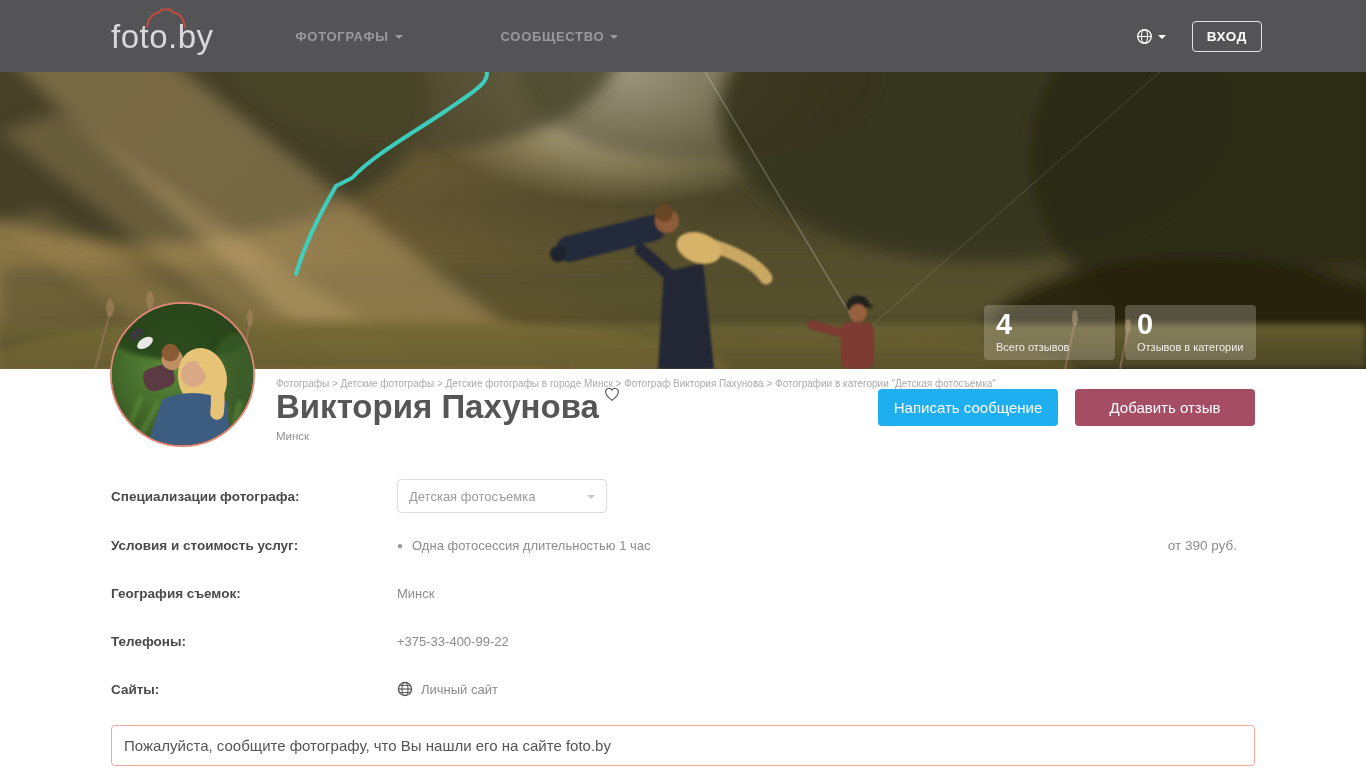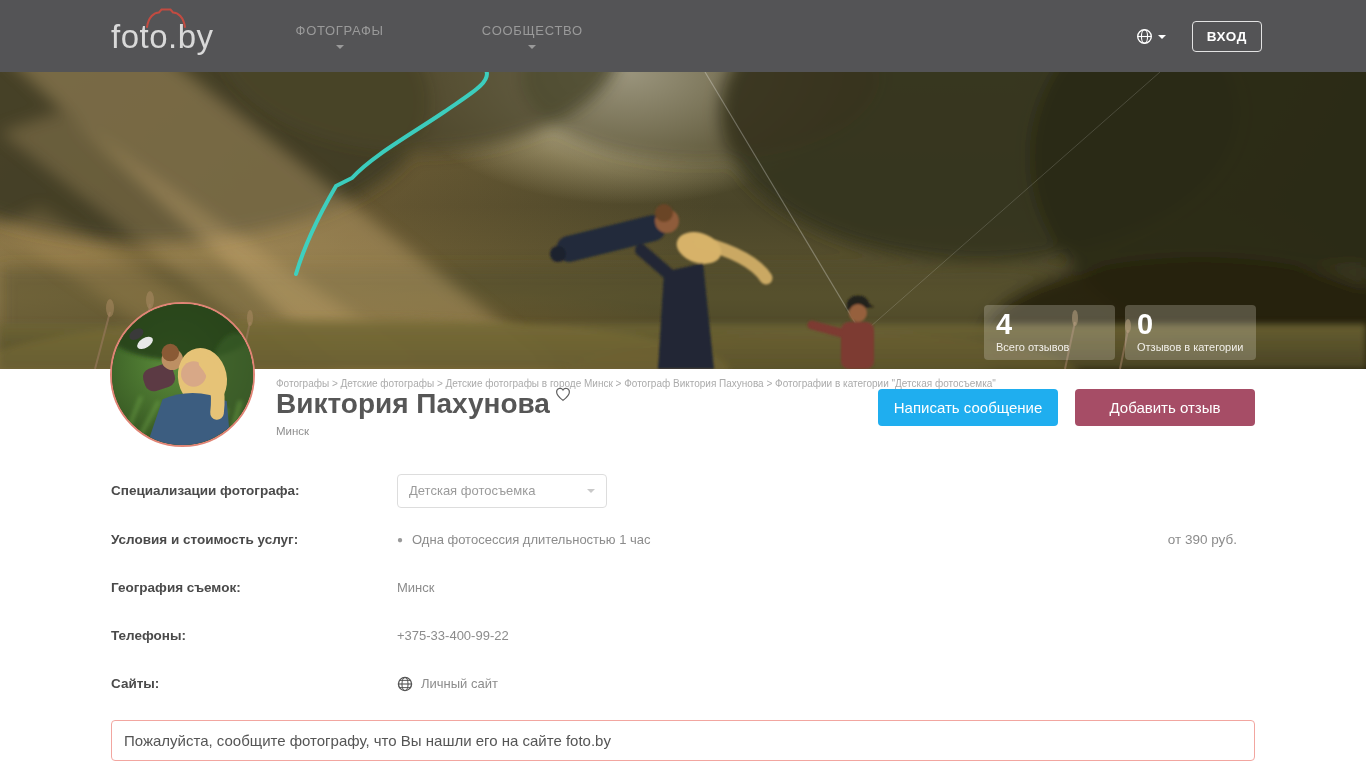"ФОТОГРАФЫ" .nav-item { flex-direction: column -> none; font-weight: normal -> bold }
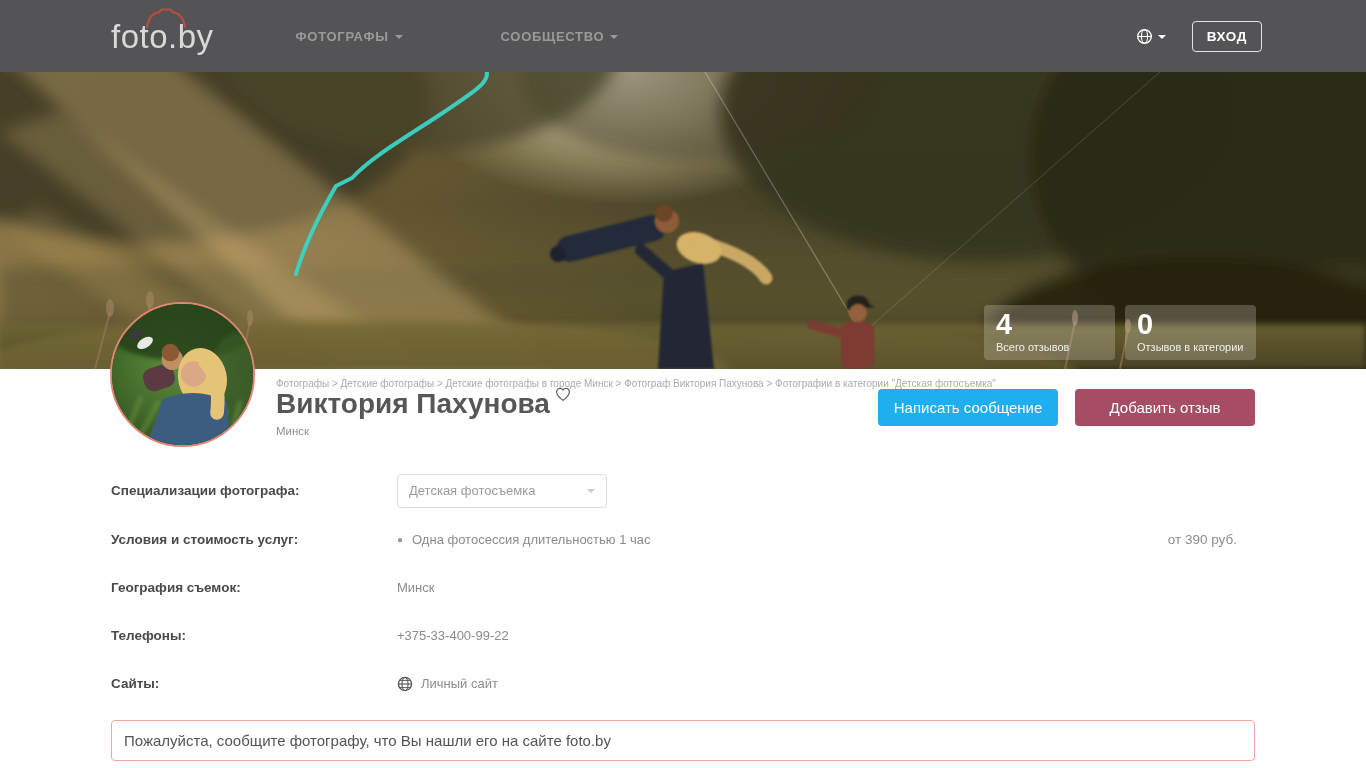"Виктория Пахунова" .page-title { font-size: 28px -> 33px }
